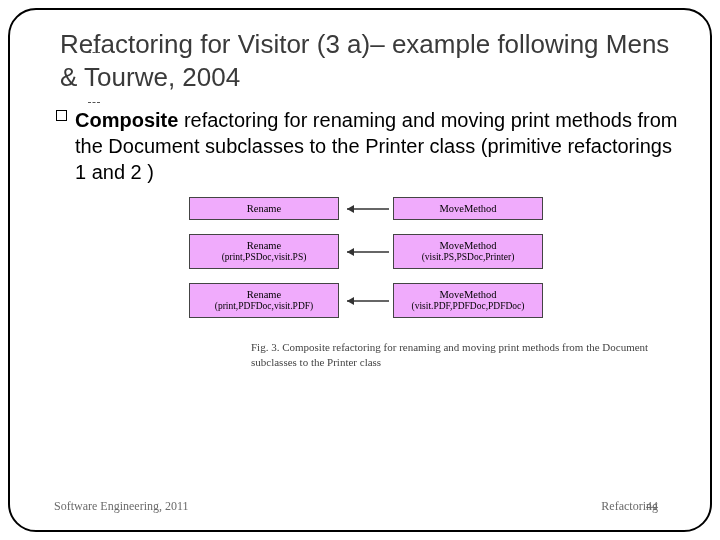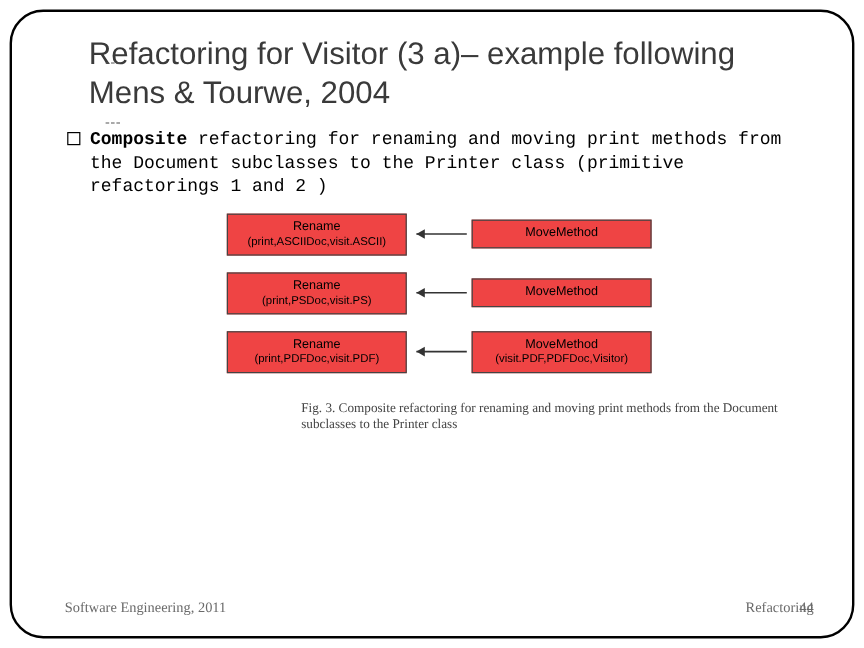"Refactoring for Visitor (3 a)–" .title { margin-left: 24px -> 10px }
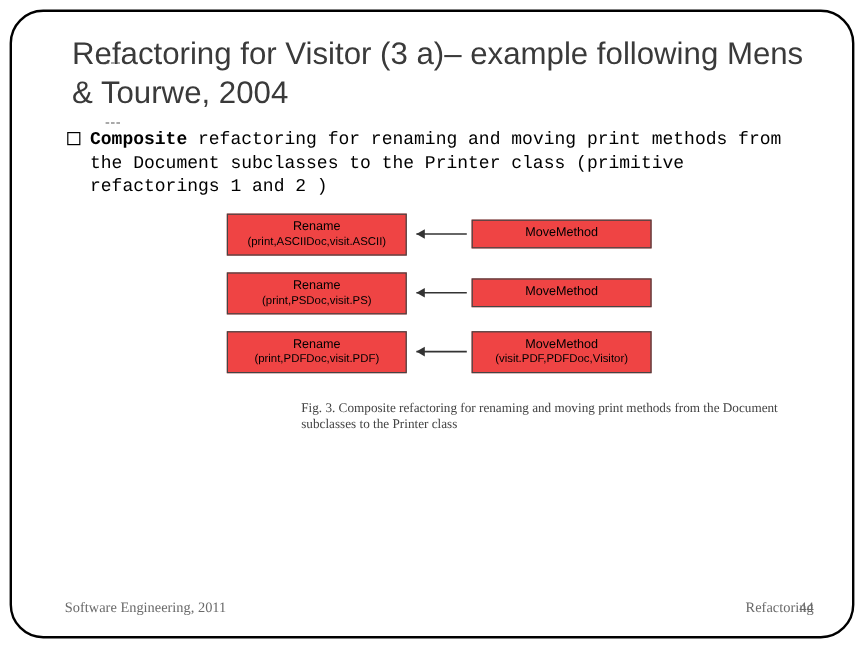"Composite refactoring for renaming and" .bullet-text { font-family: Liberation Mono, monospace -> Liberation Sans, sans-serif; font-size: 15px -> 20px }
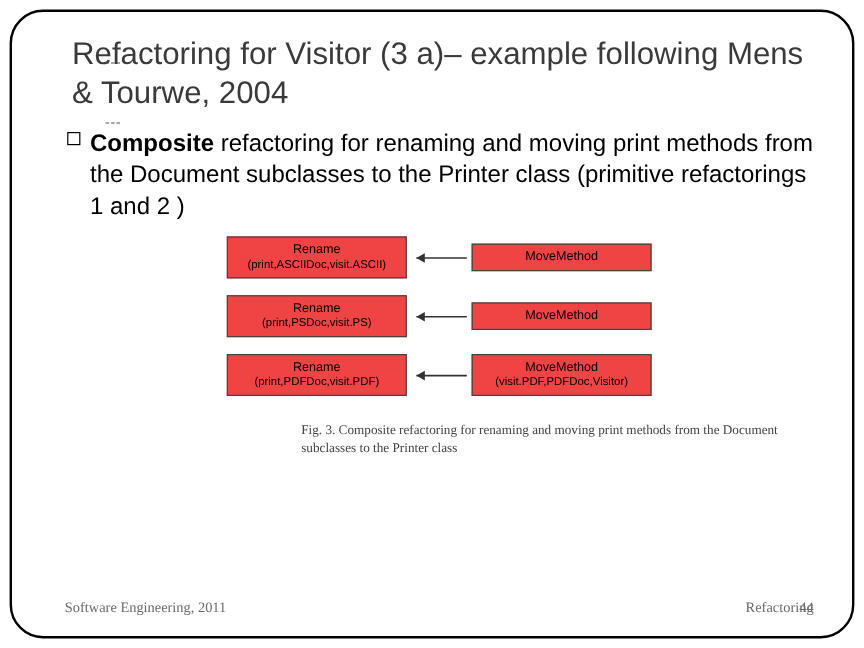"Rename" .node { background: #ef4444 -> #f0abfc; font-family: Liberation Sans, sans-serif -> Liberation Serif, serif }
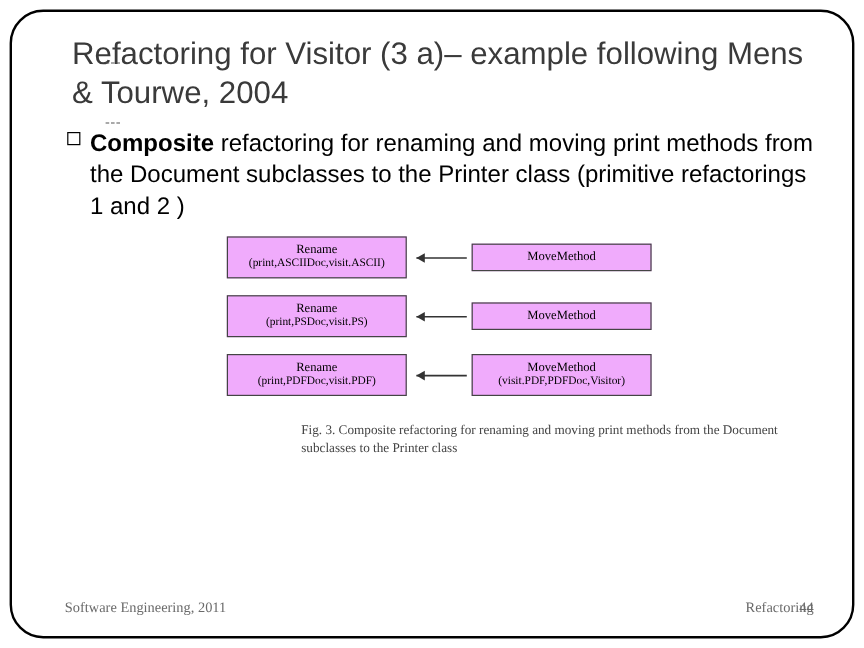"(print,ASCIIDoc,visit.ASCII)" div.args { html: <div>(print,ASCIIDoc,visit.ASCII)</div> -> none }
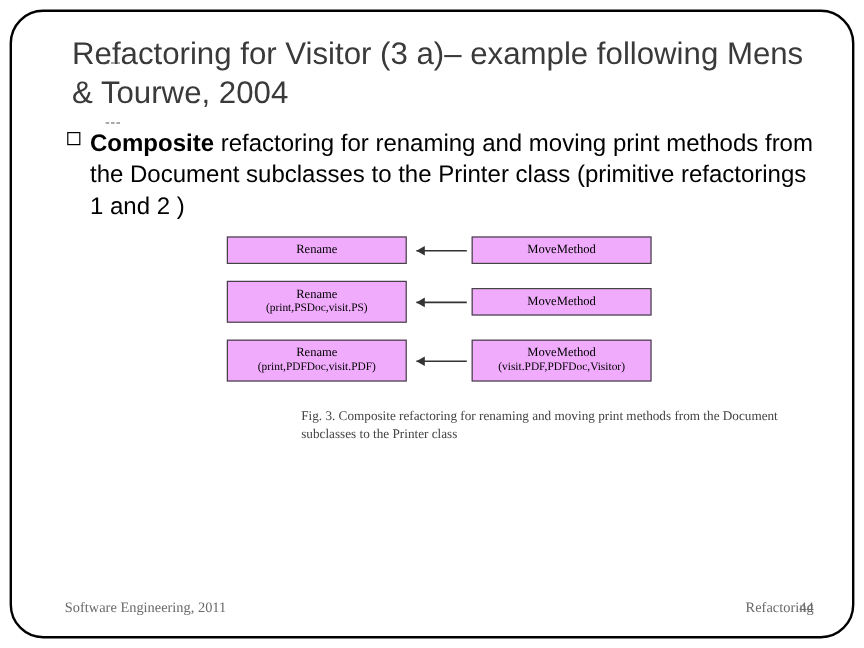"(visit.PS,PSDoc,Printer)" div.args { html: none -> <div>(visit.PS,PSDoc,Printer)</div> }
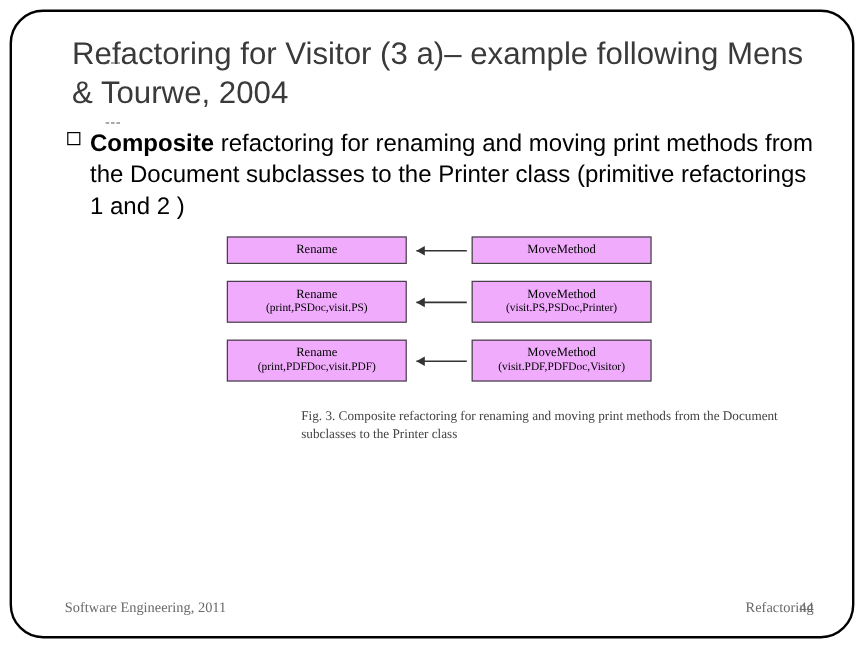"(visit.PDF,PDFDoc,Visitor)" div.args { text: visit.PDF,PDFDoc,Visitor -> visit.PDF,PDFDoc,PDFDoc }
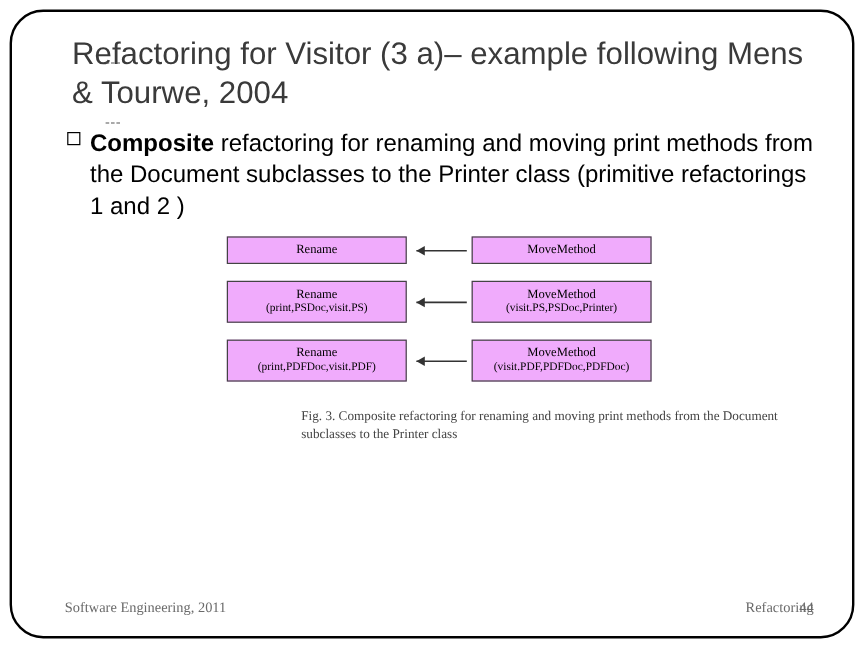"Software Engineering, 2011" .footer { right: 32px -> 52px }
